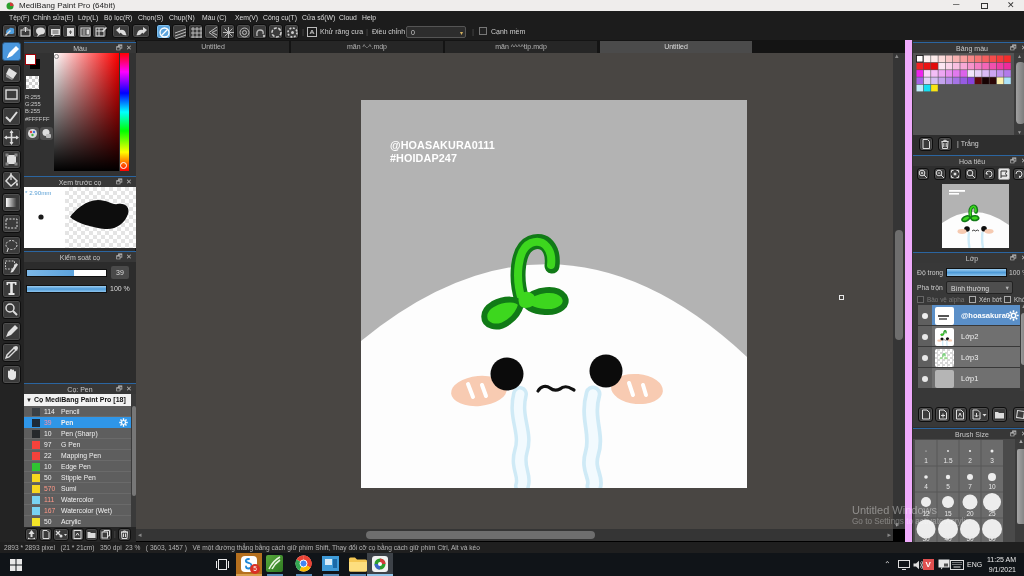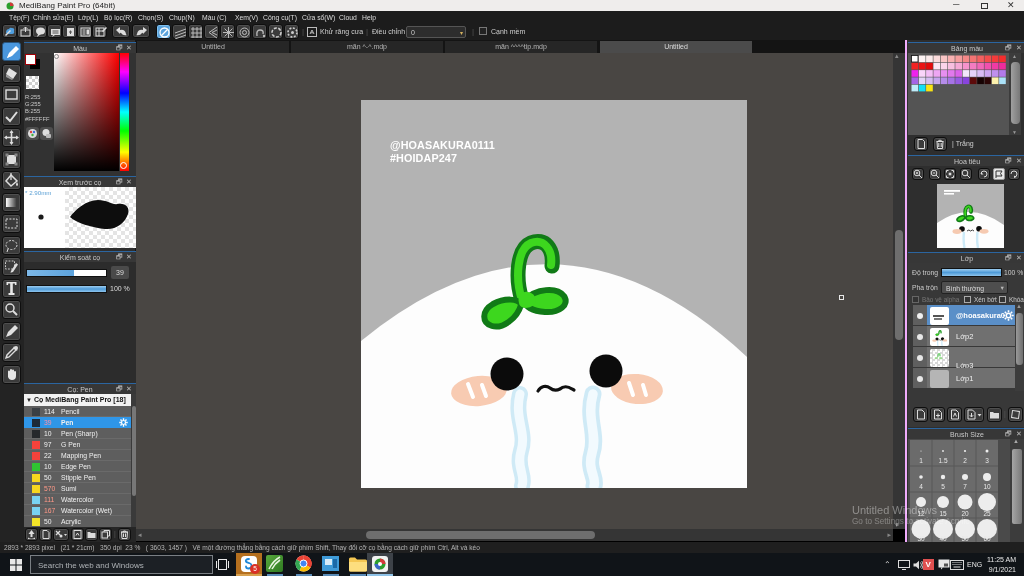"@hoasakura0" div.abs { border-left: 2px solid #f0abfc -> 7px solid #f0abfc }
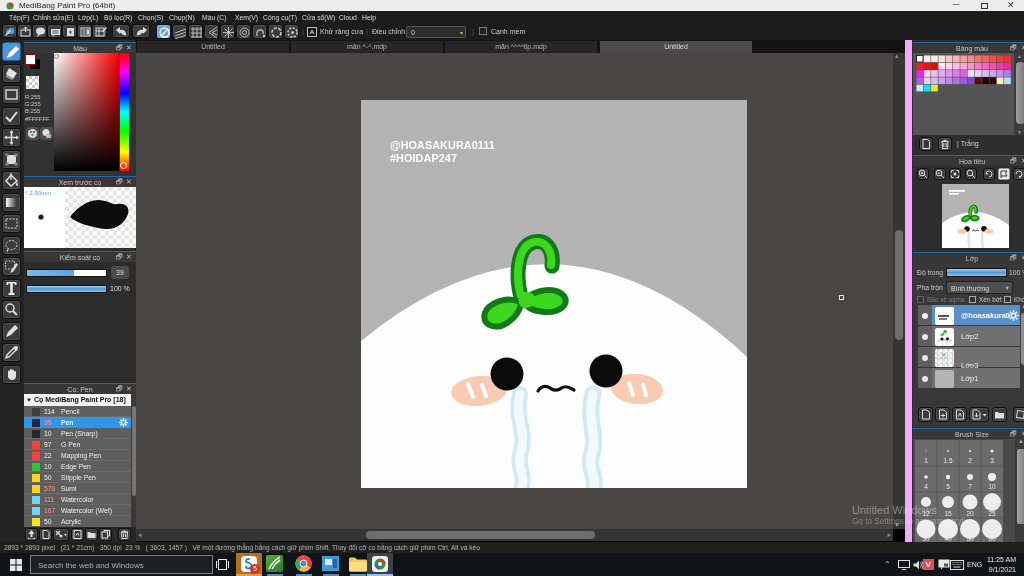"Lớp3" span.abs { margin-top: 8px -> none }
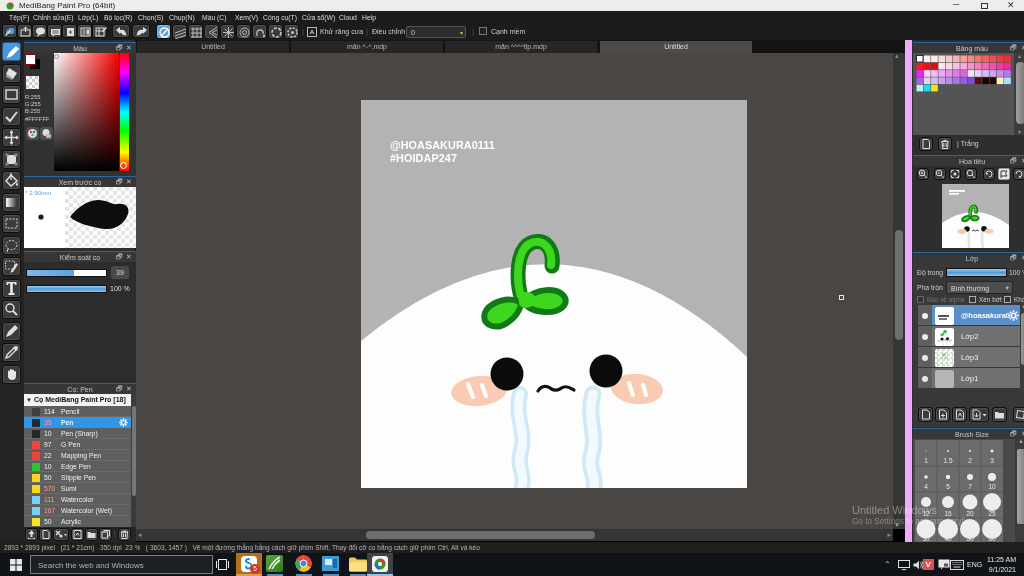"Search the web and Windows" div.abs { html: <div> <span>Search the web and Windows</span> </div> -> none }
